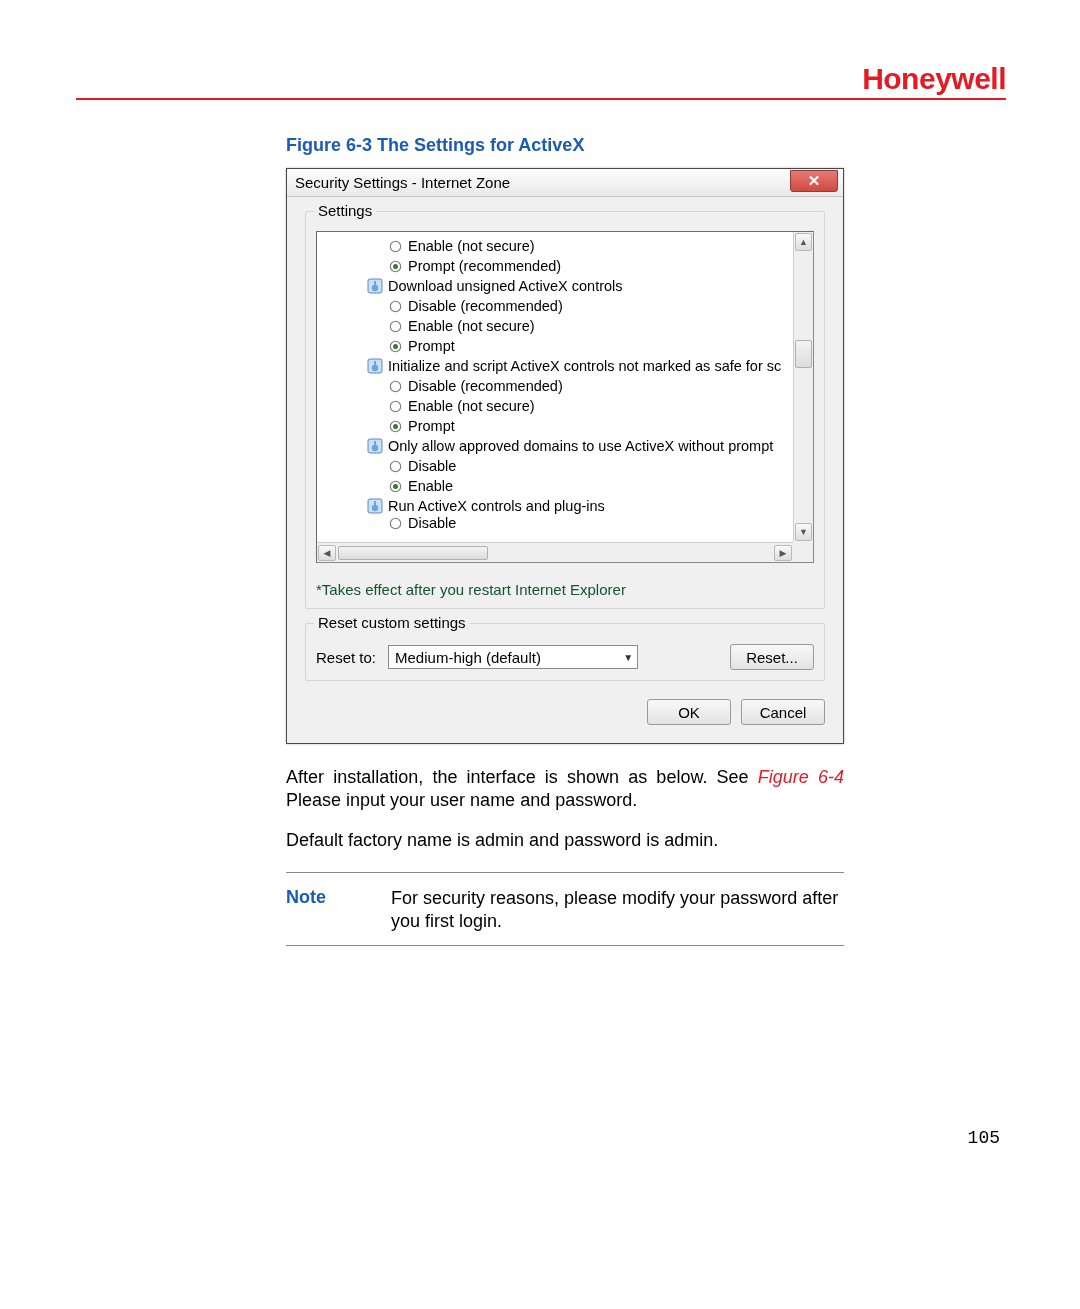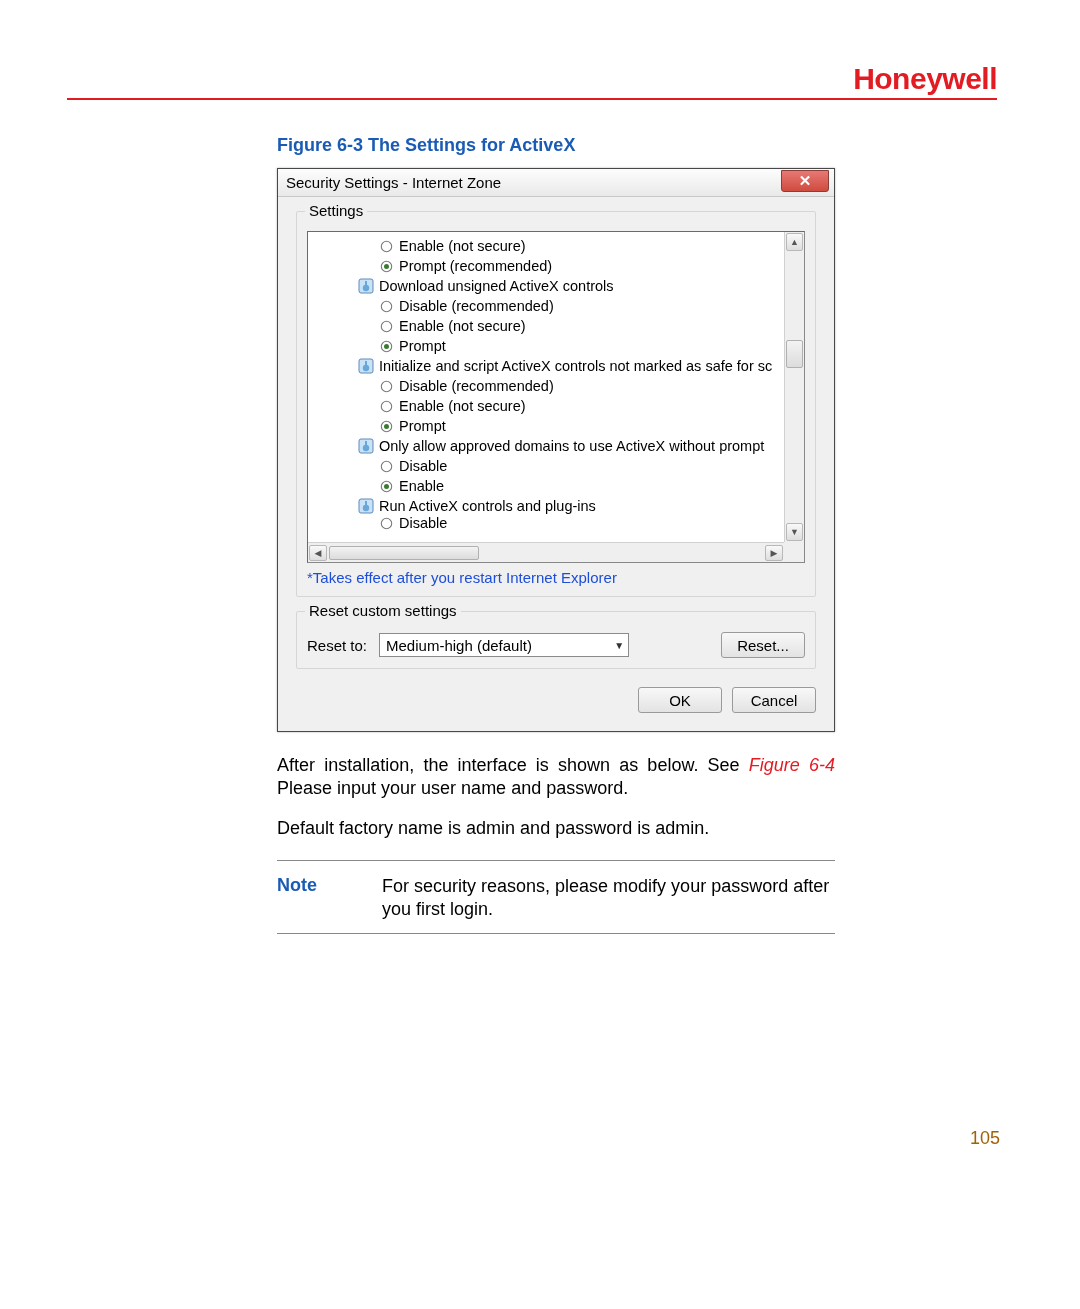"Honeywell" .page { left: 67px -> 76px }
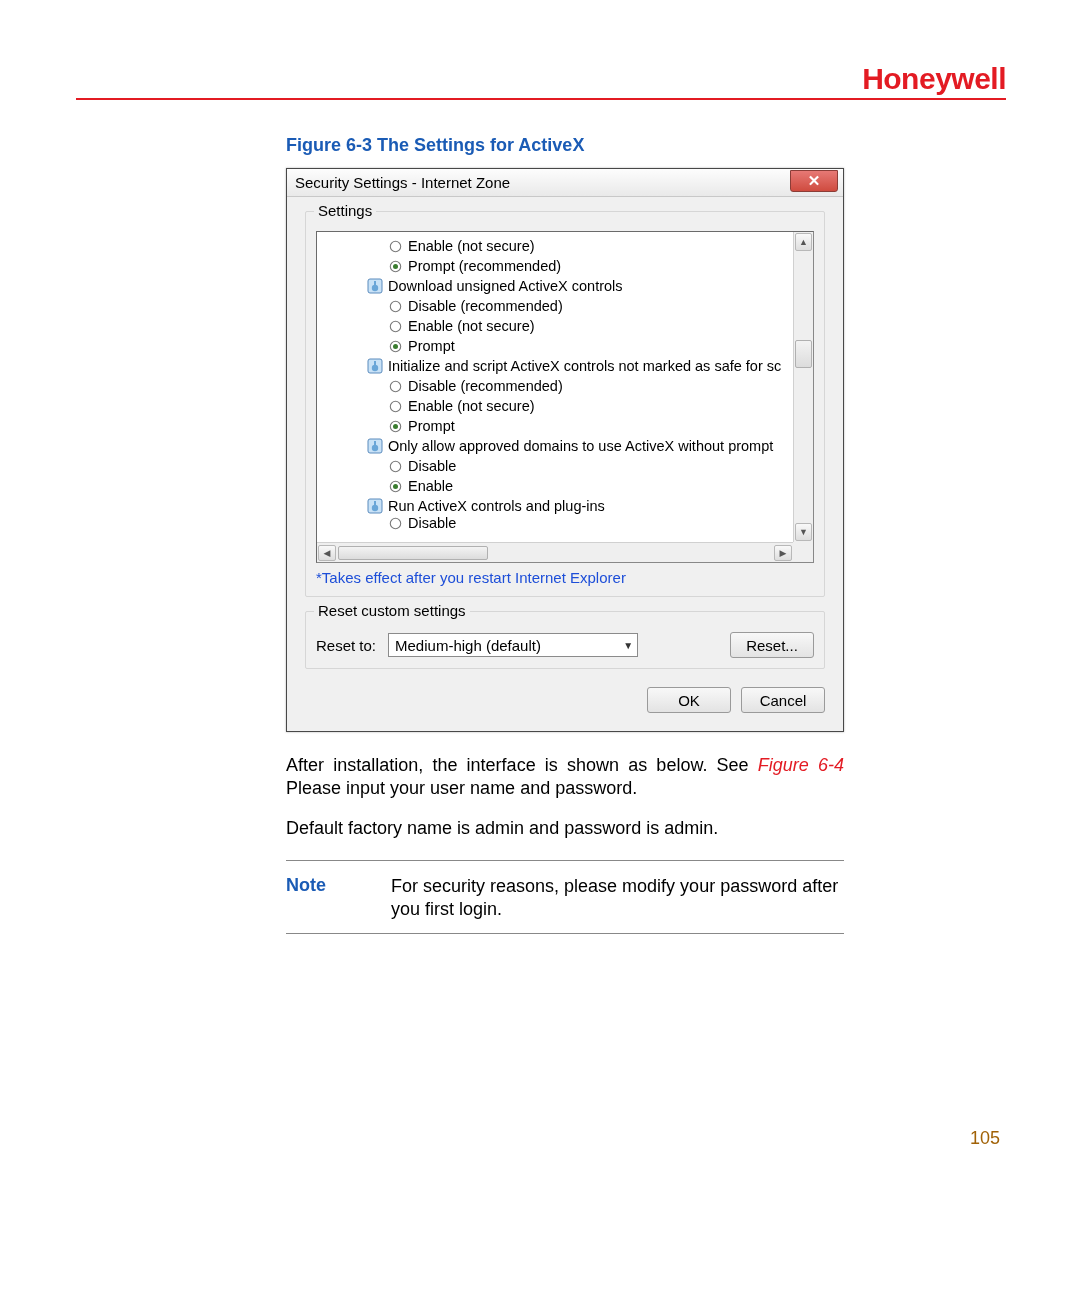"*Takes effect after you restart" .footnote { color: #1d4ed8 -> #14532d; margin-top: 6px -> 18px }
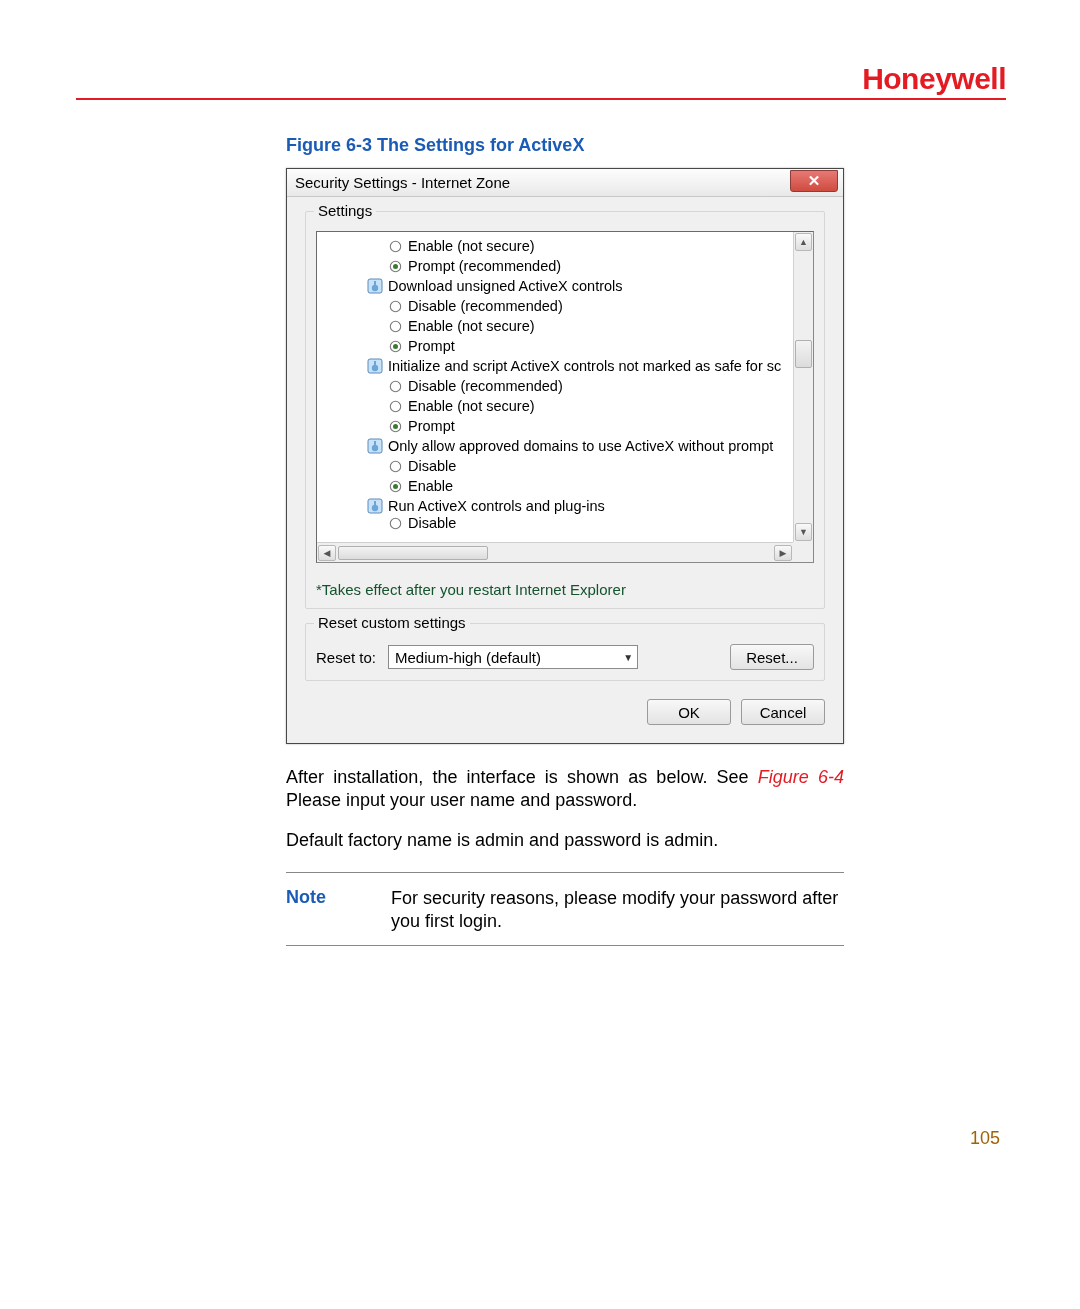"105" .page-number { color: #a16207 -> #000000; font-family: Liberation Sans, sans-serif -> Liberation Mono, monospace }
